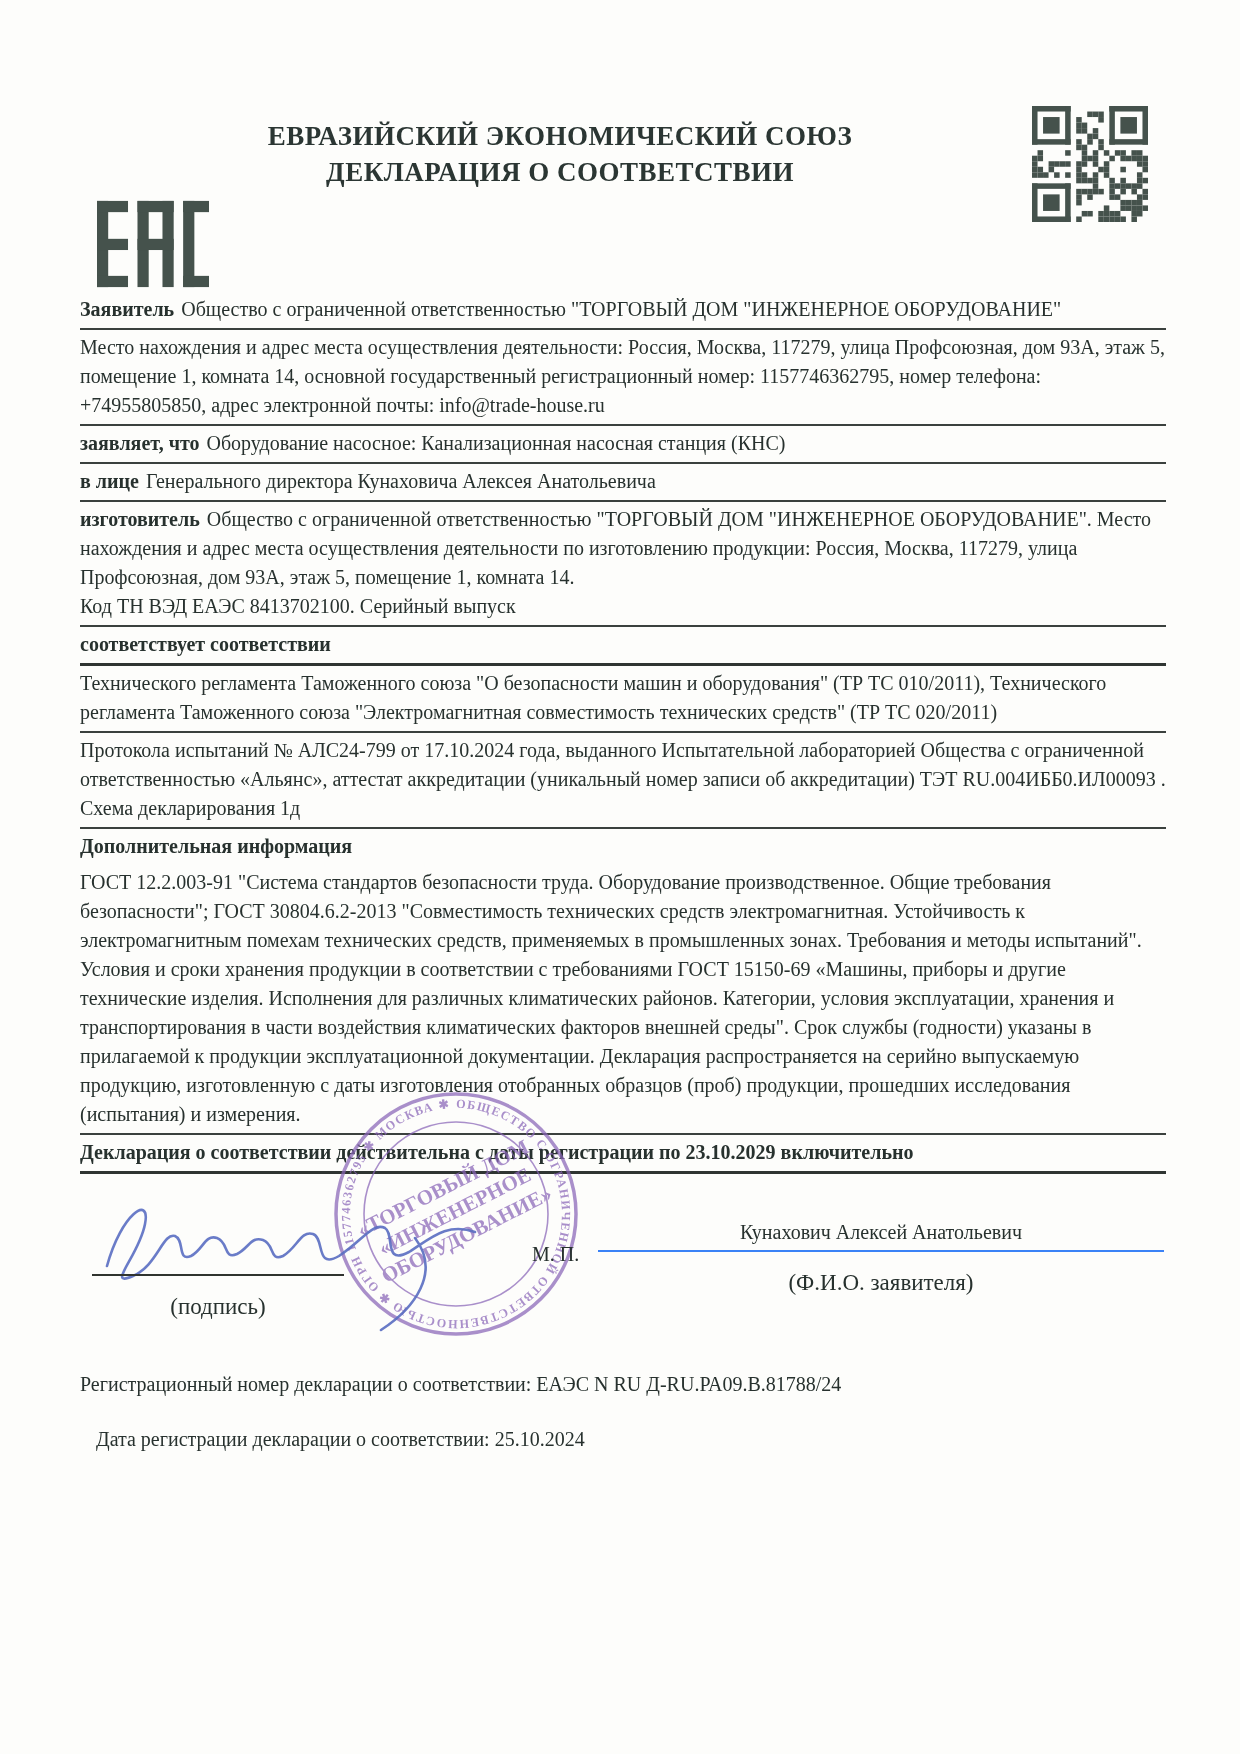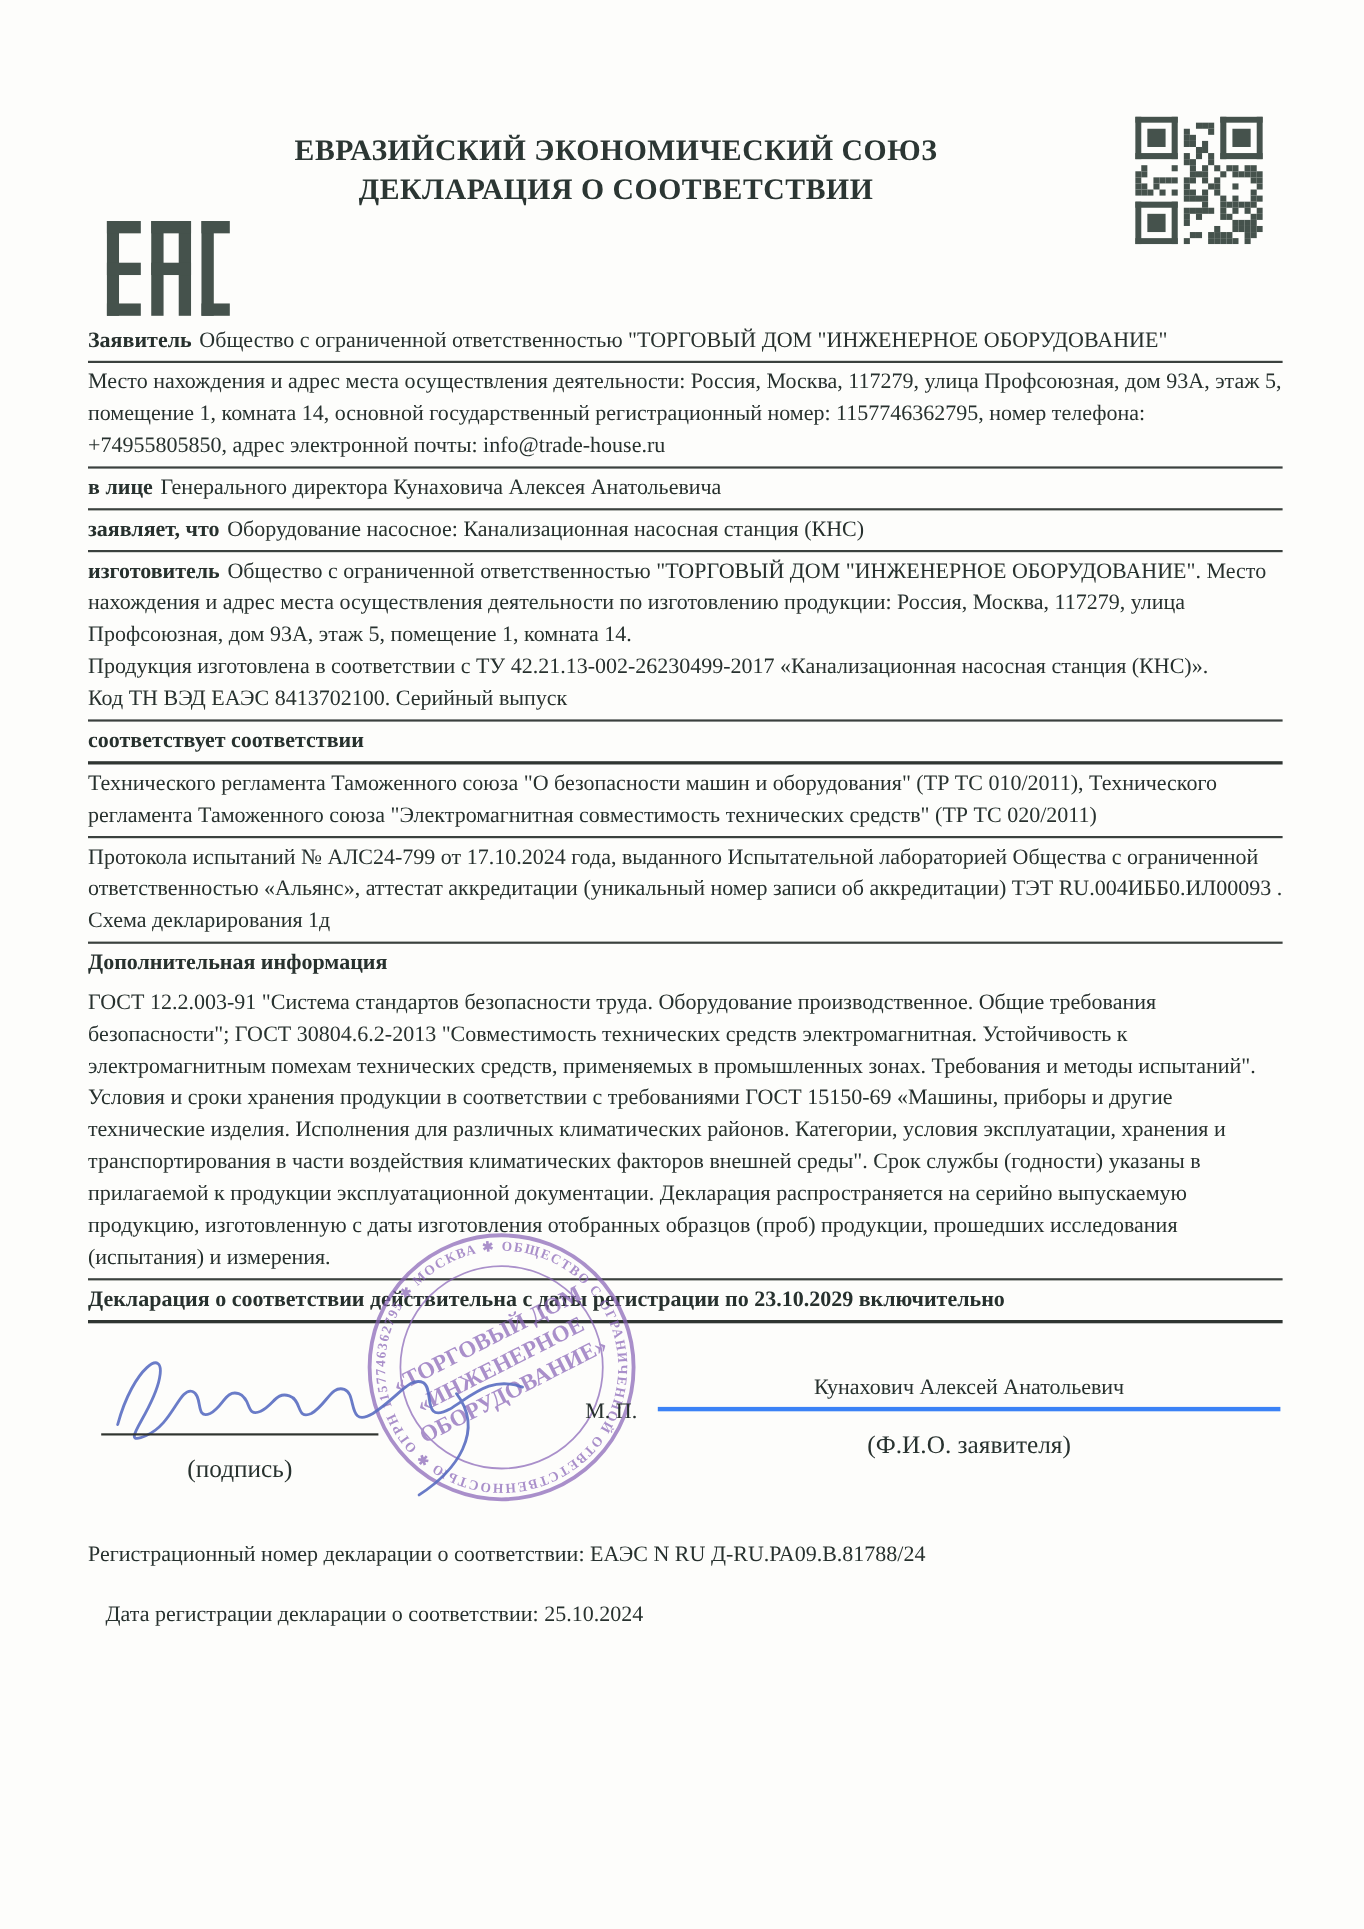"в лице Генерального директора Кунаховича" div.sec { order: before "заявляет, что Оборудование насосное:" -> after "заявляет, что Оборудование насосное:" }
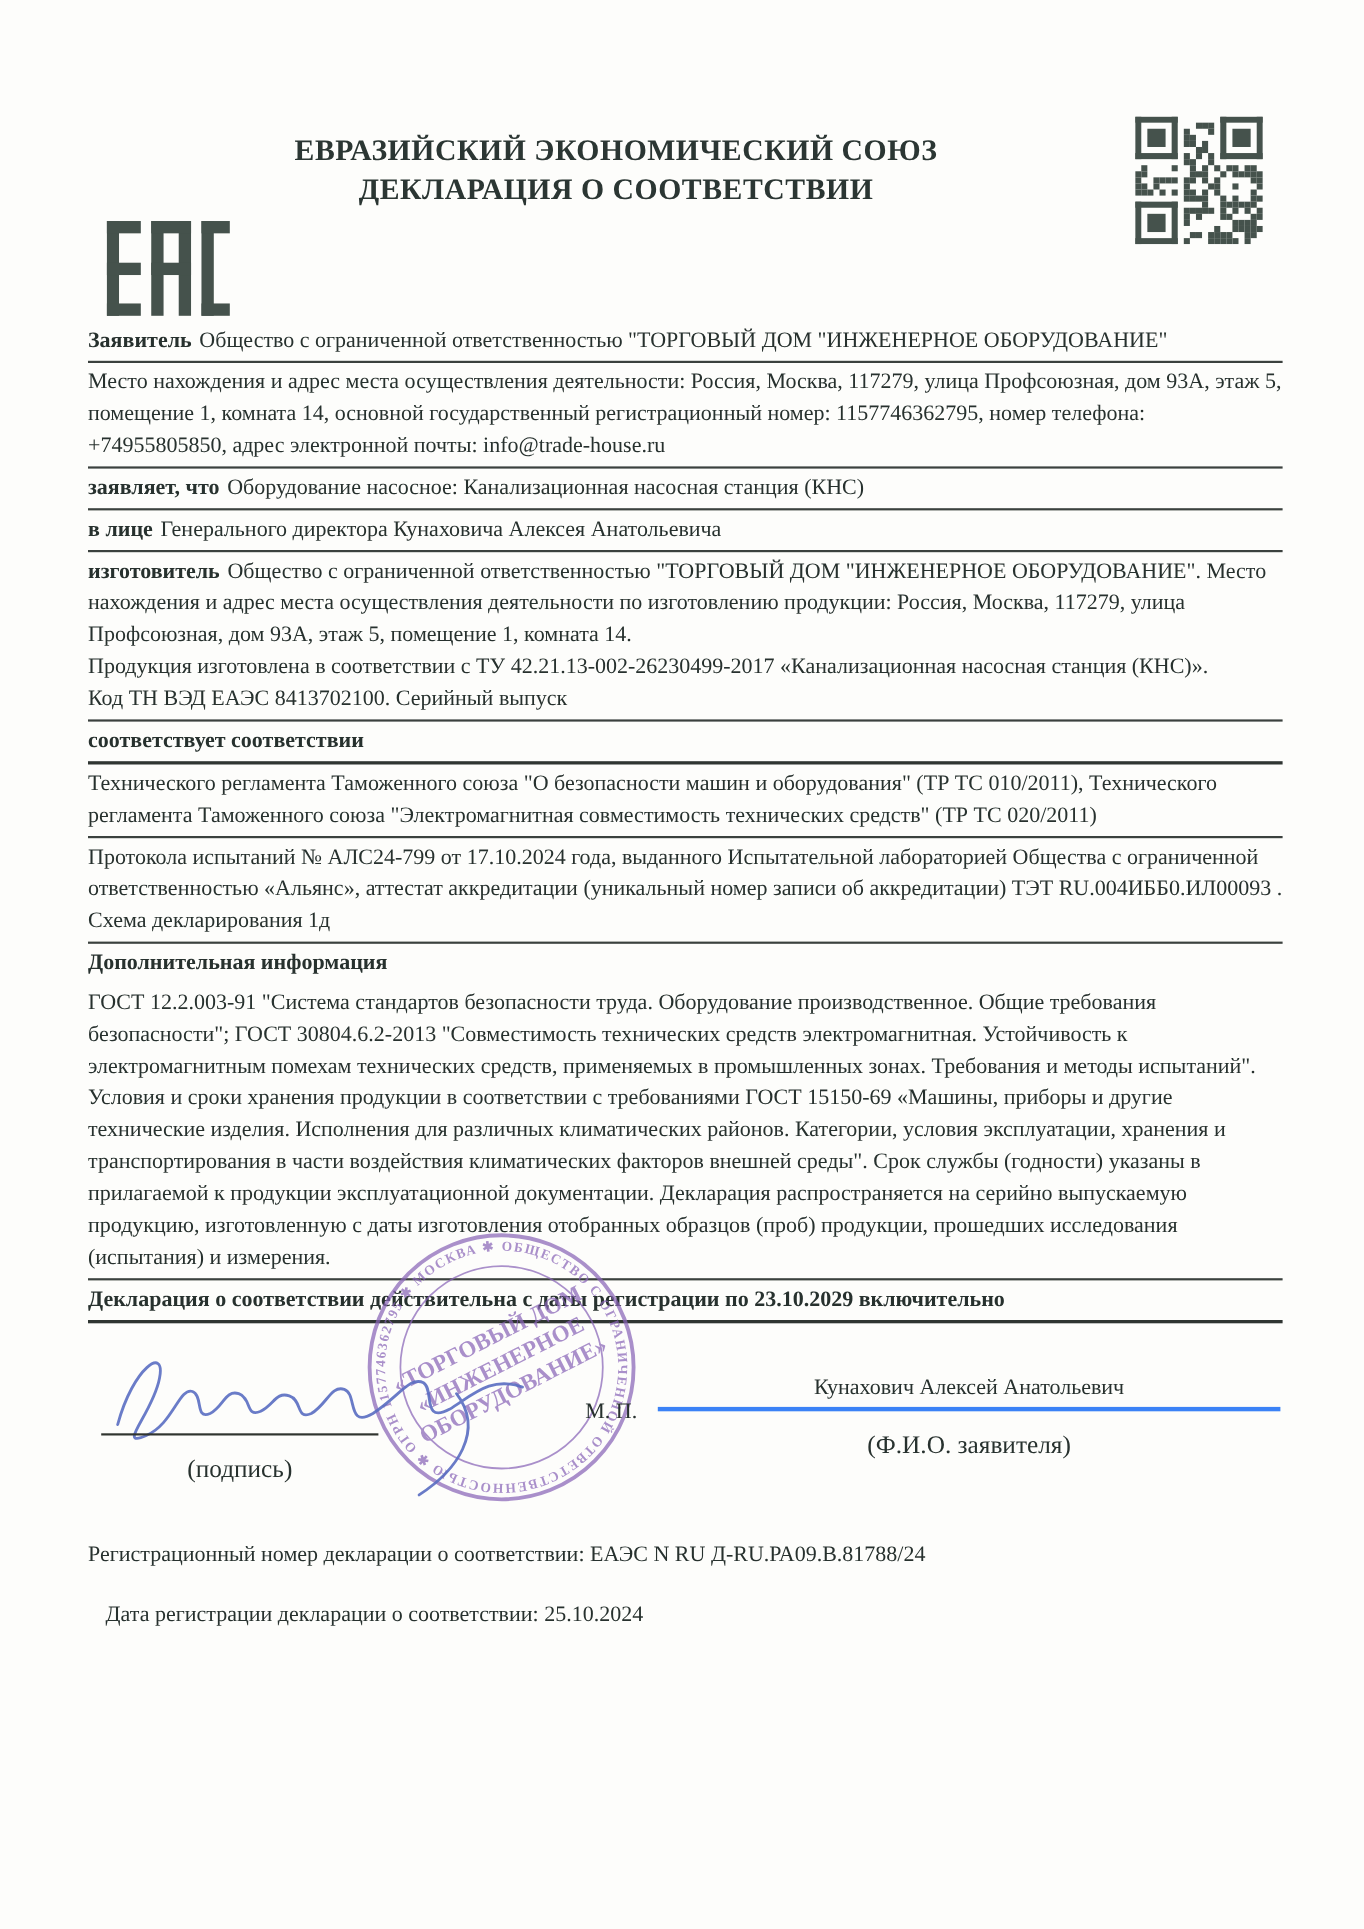"Продукция изготовлена в соответствии с" div { html: <div>Продукция изготовлена в соответствии с ТУ 42.21.13-002-26230499-2017 «Канализационная насосная станция (КНС)».</div> -> none }
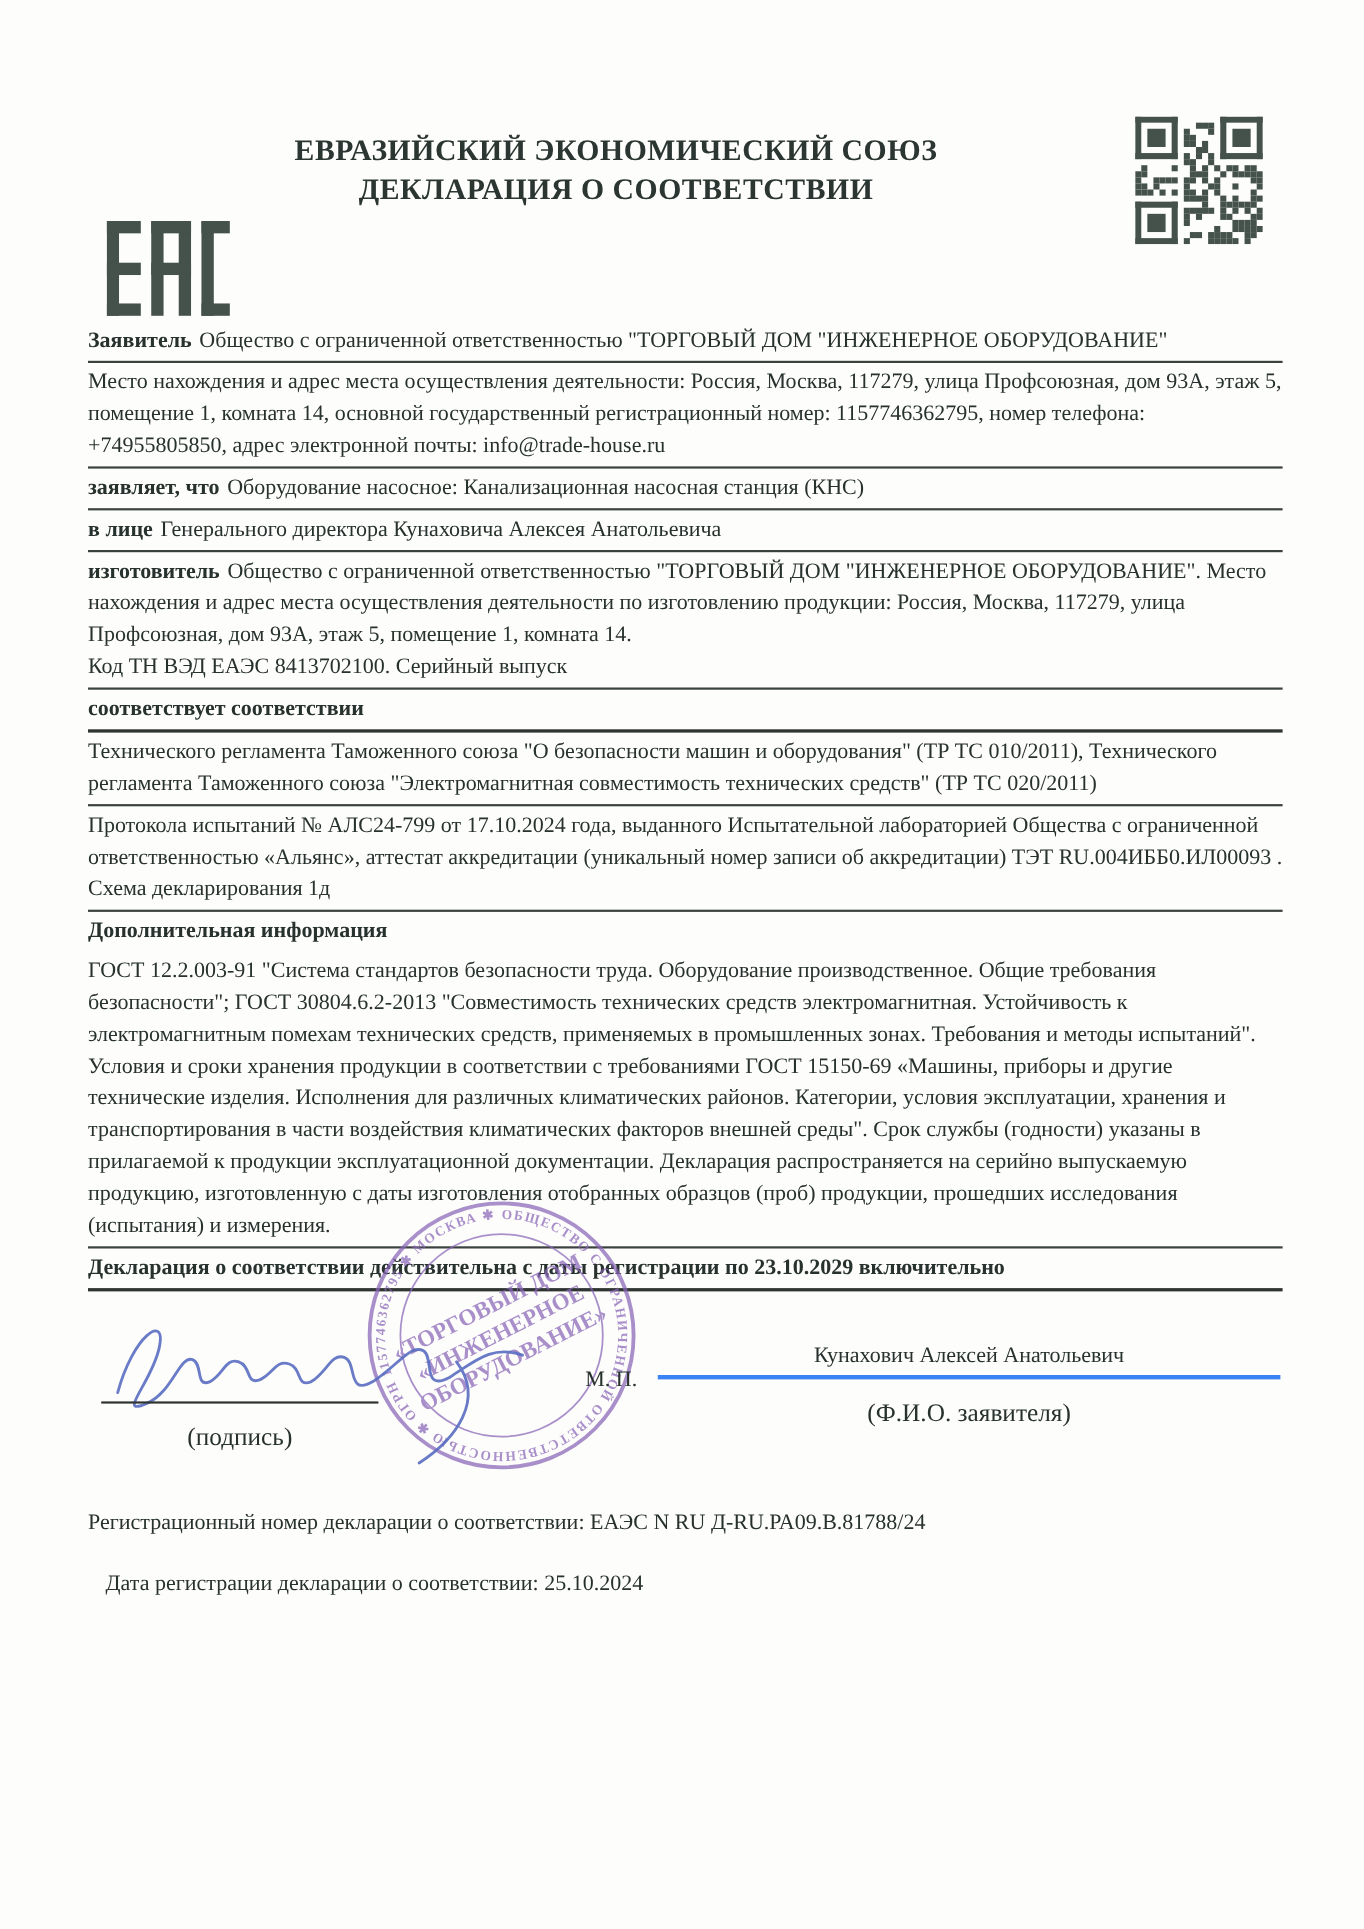"Кунахович Алексей Анатольевич" .name-wrap .name { border-bottom: 4px solid #3b82f6 -> 2px solid #3b82f6 }
